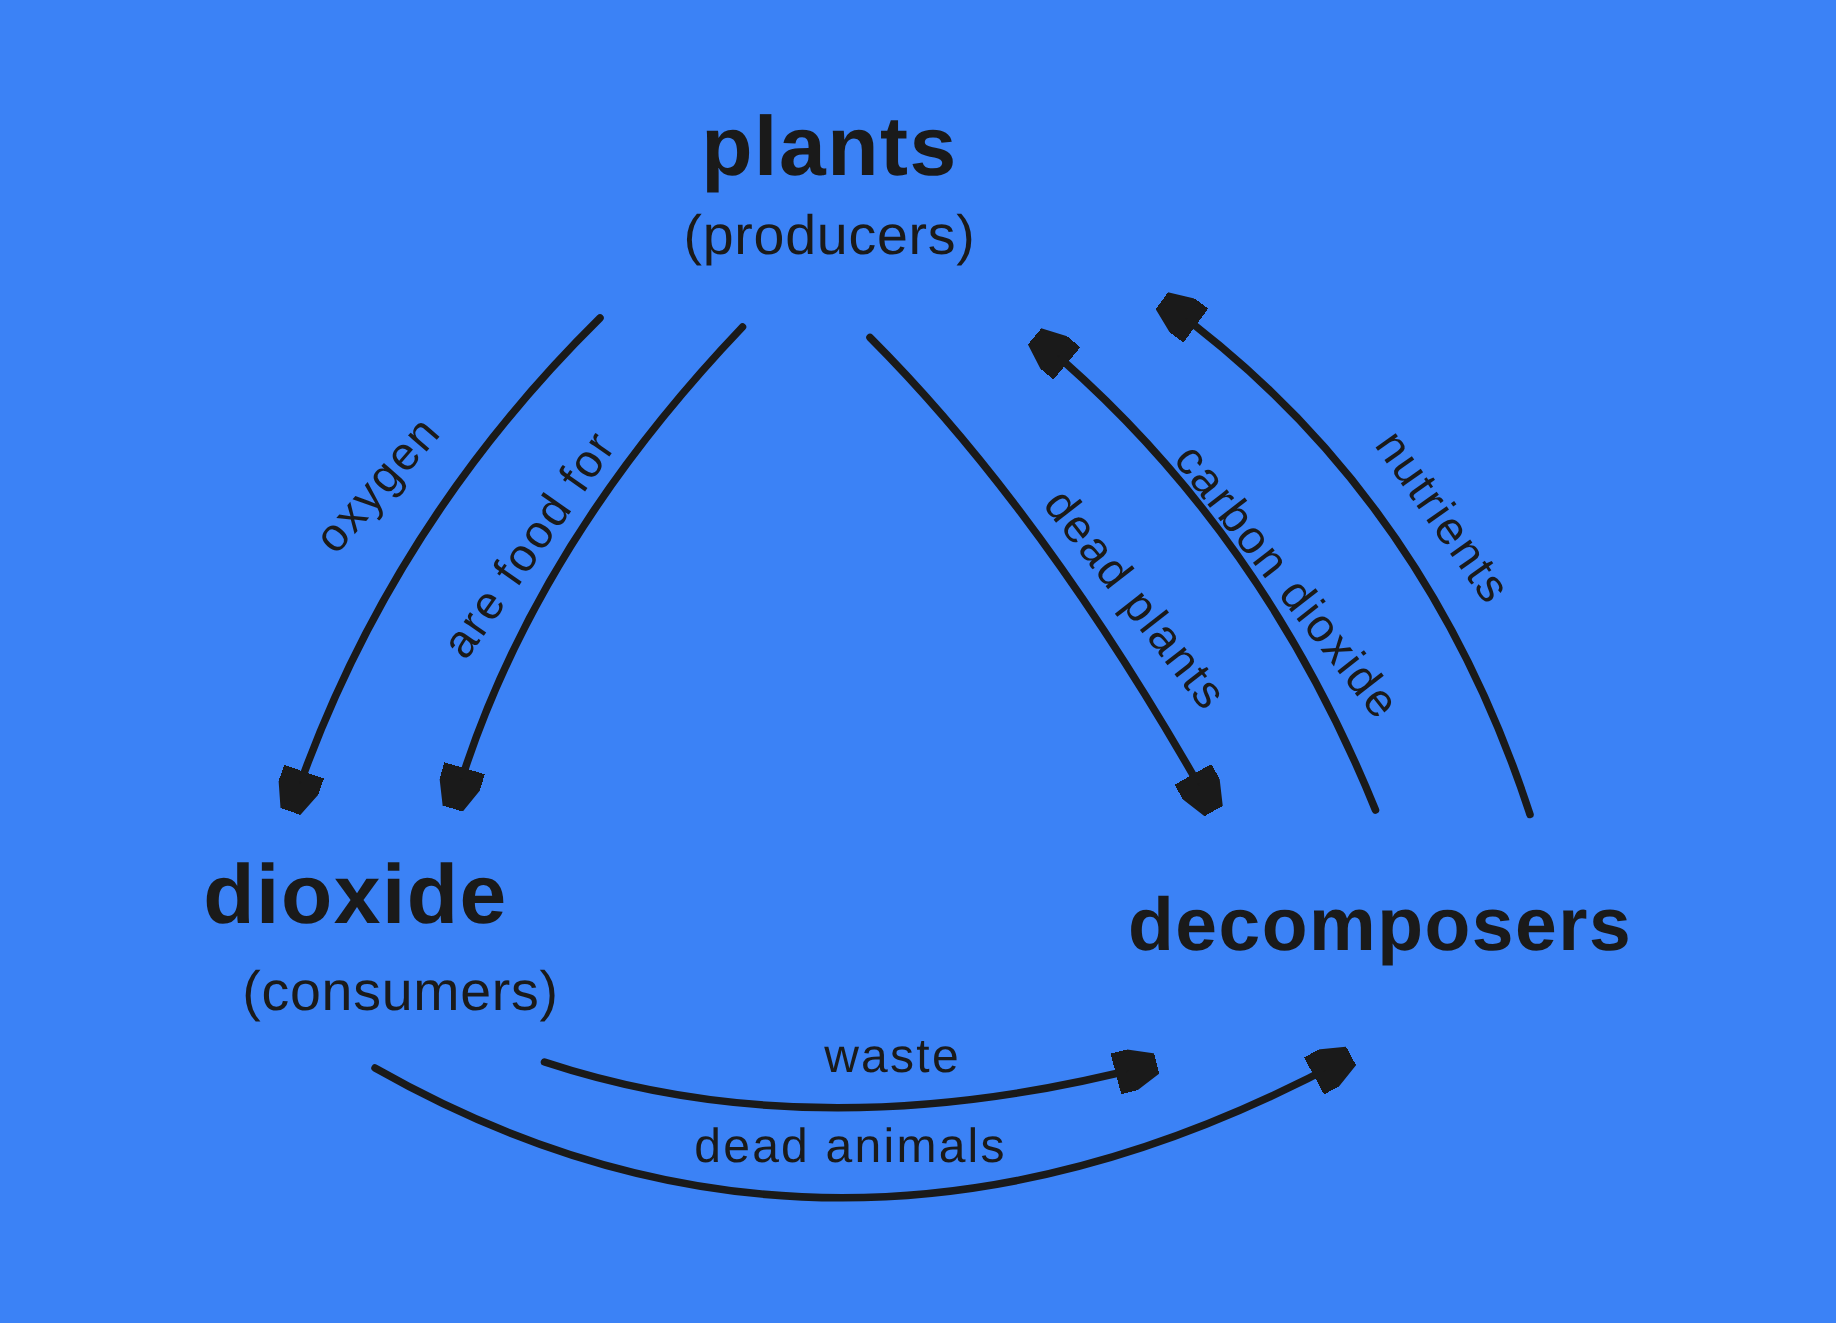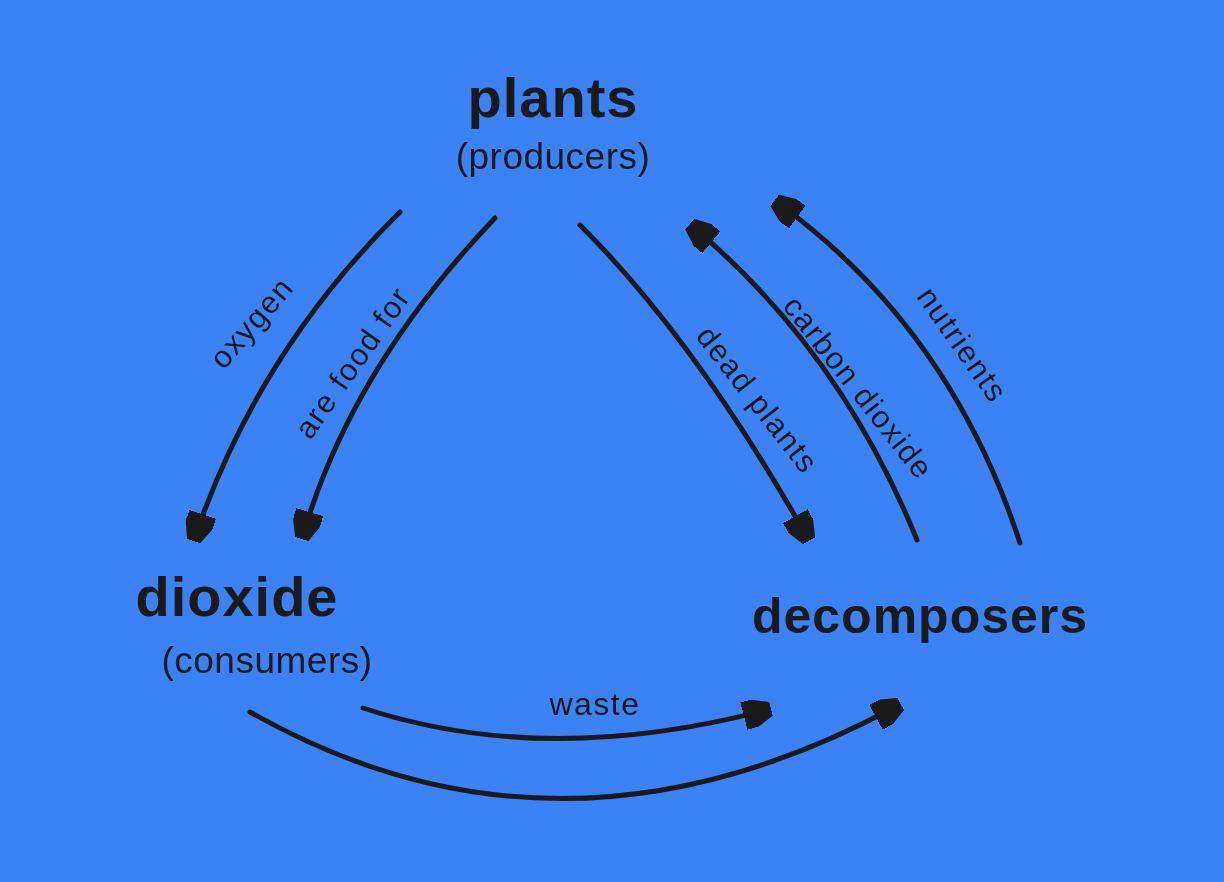"dead animals" div.lbl { html: none -> <div>dead animals</div> }
